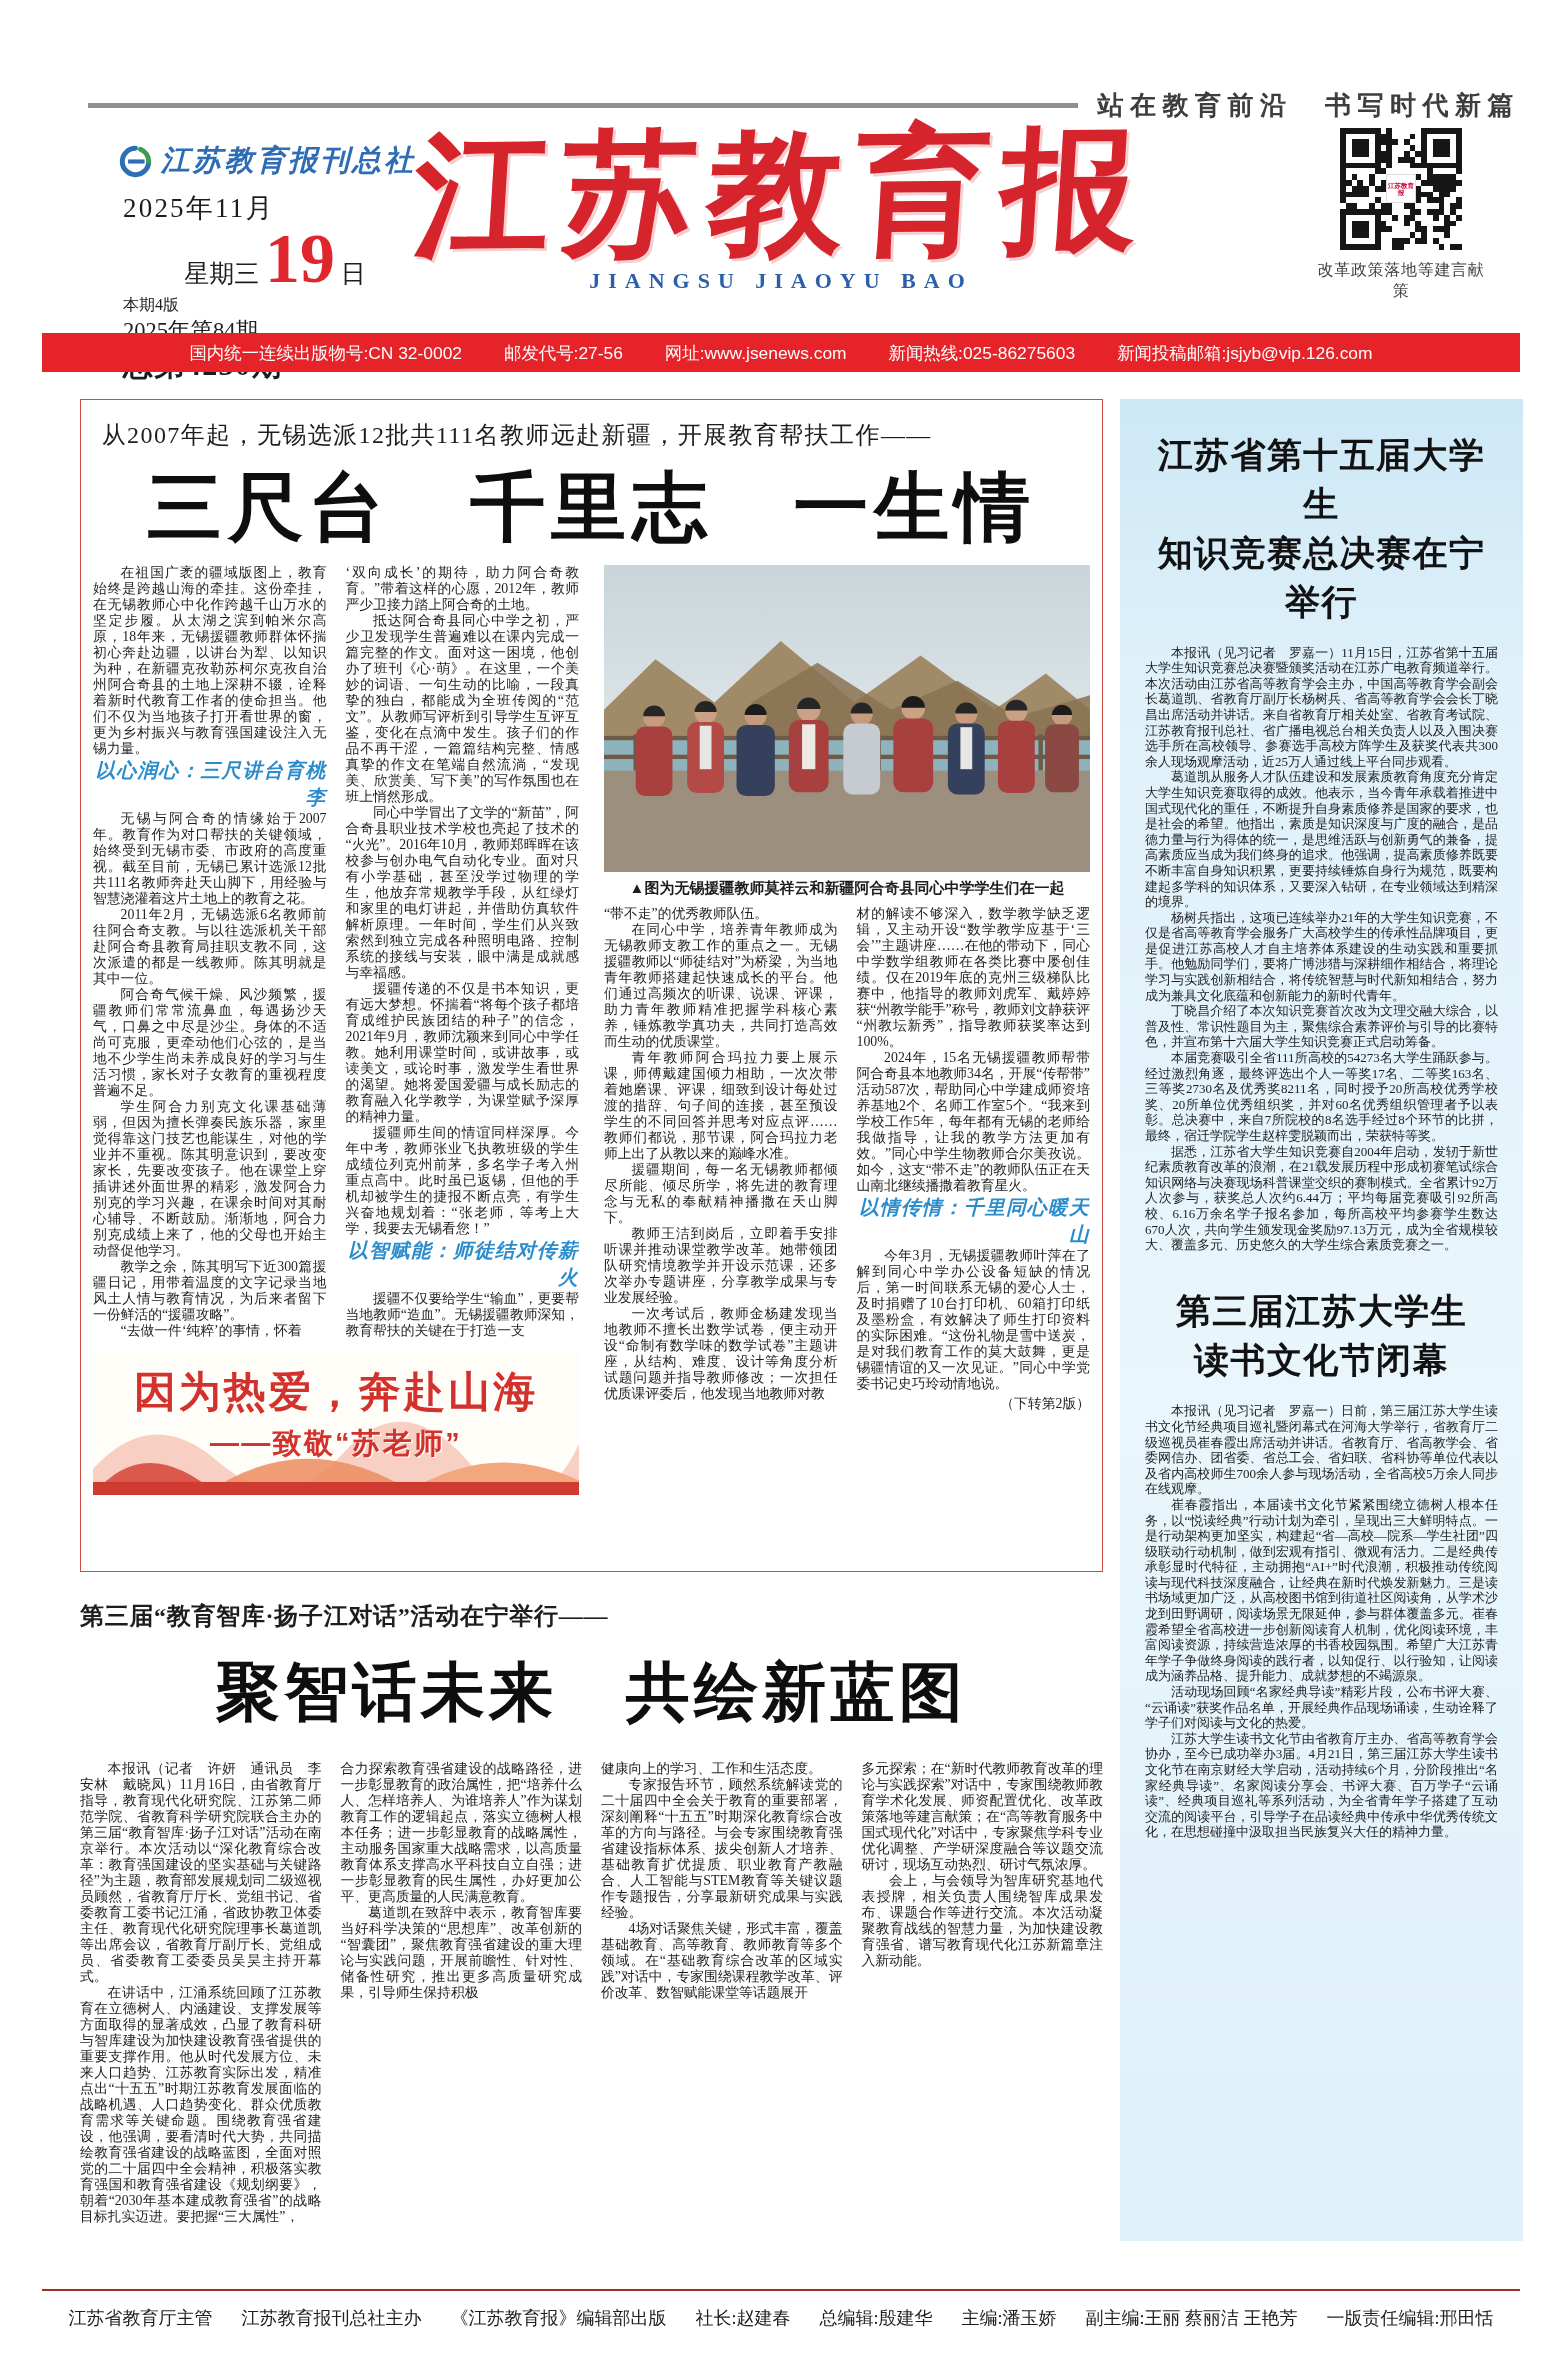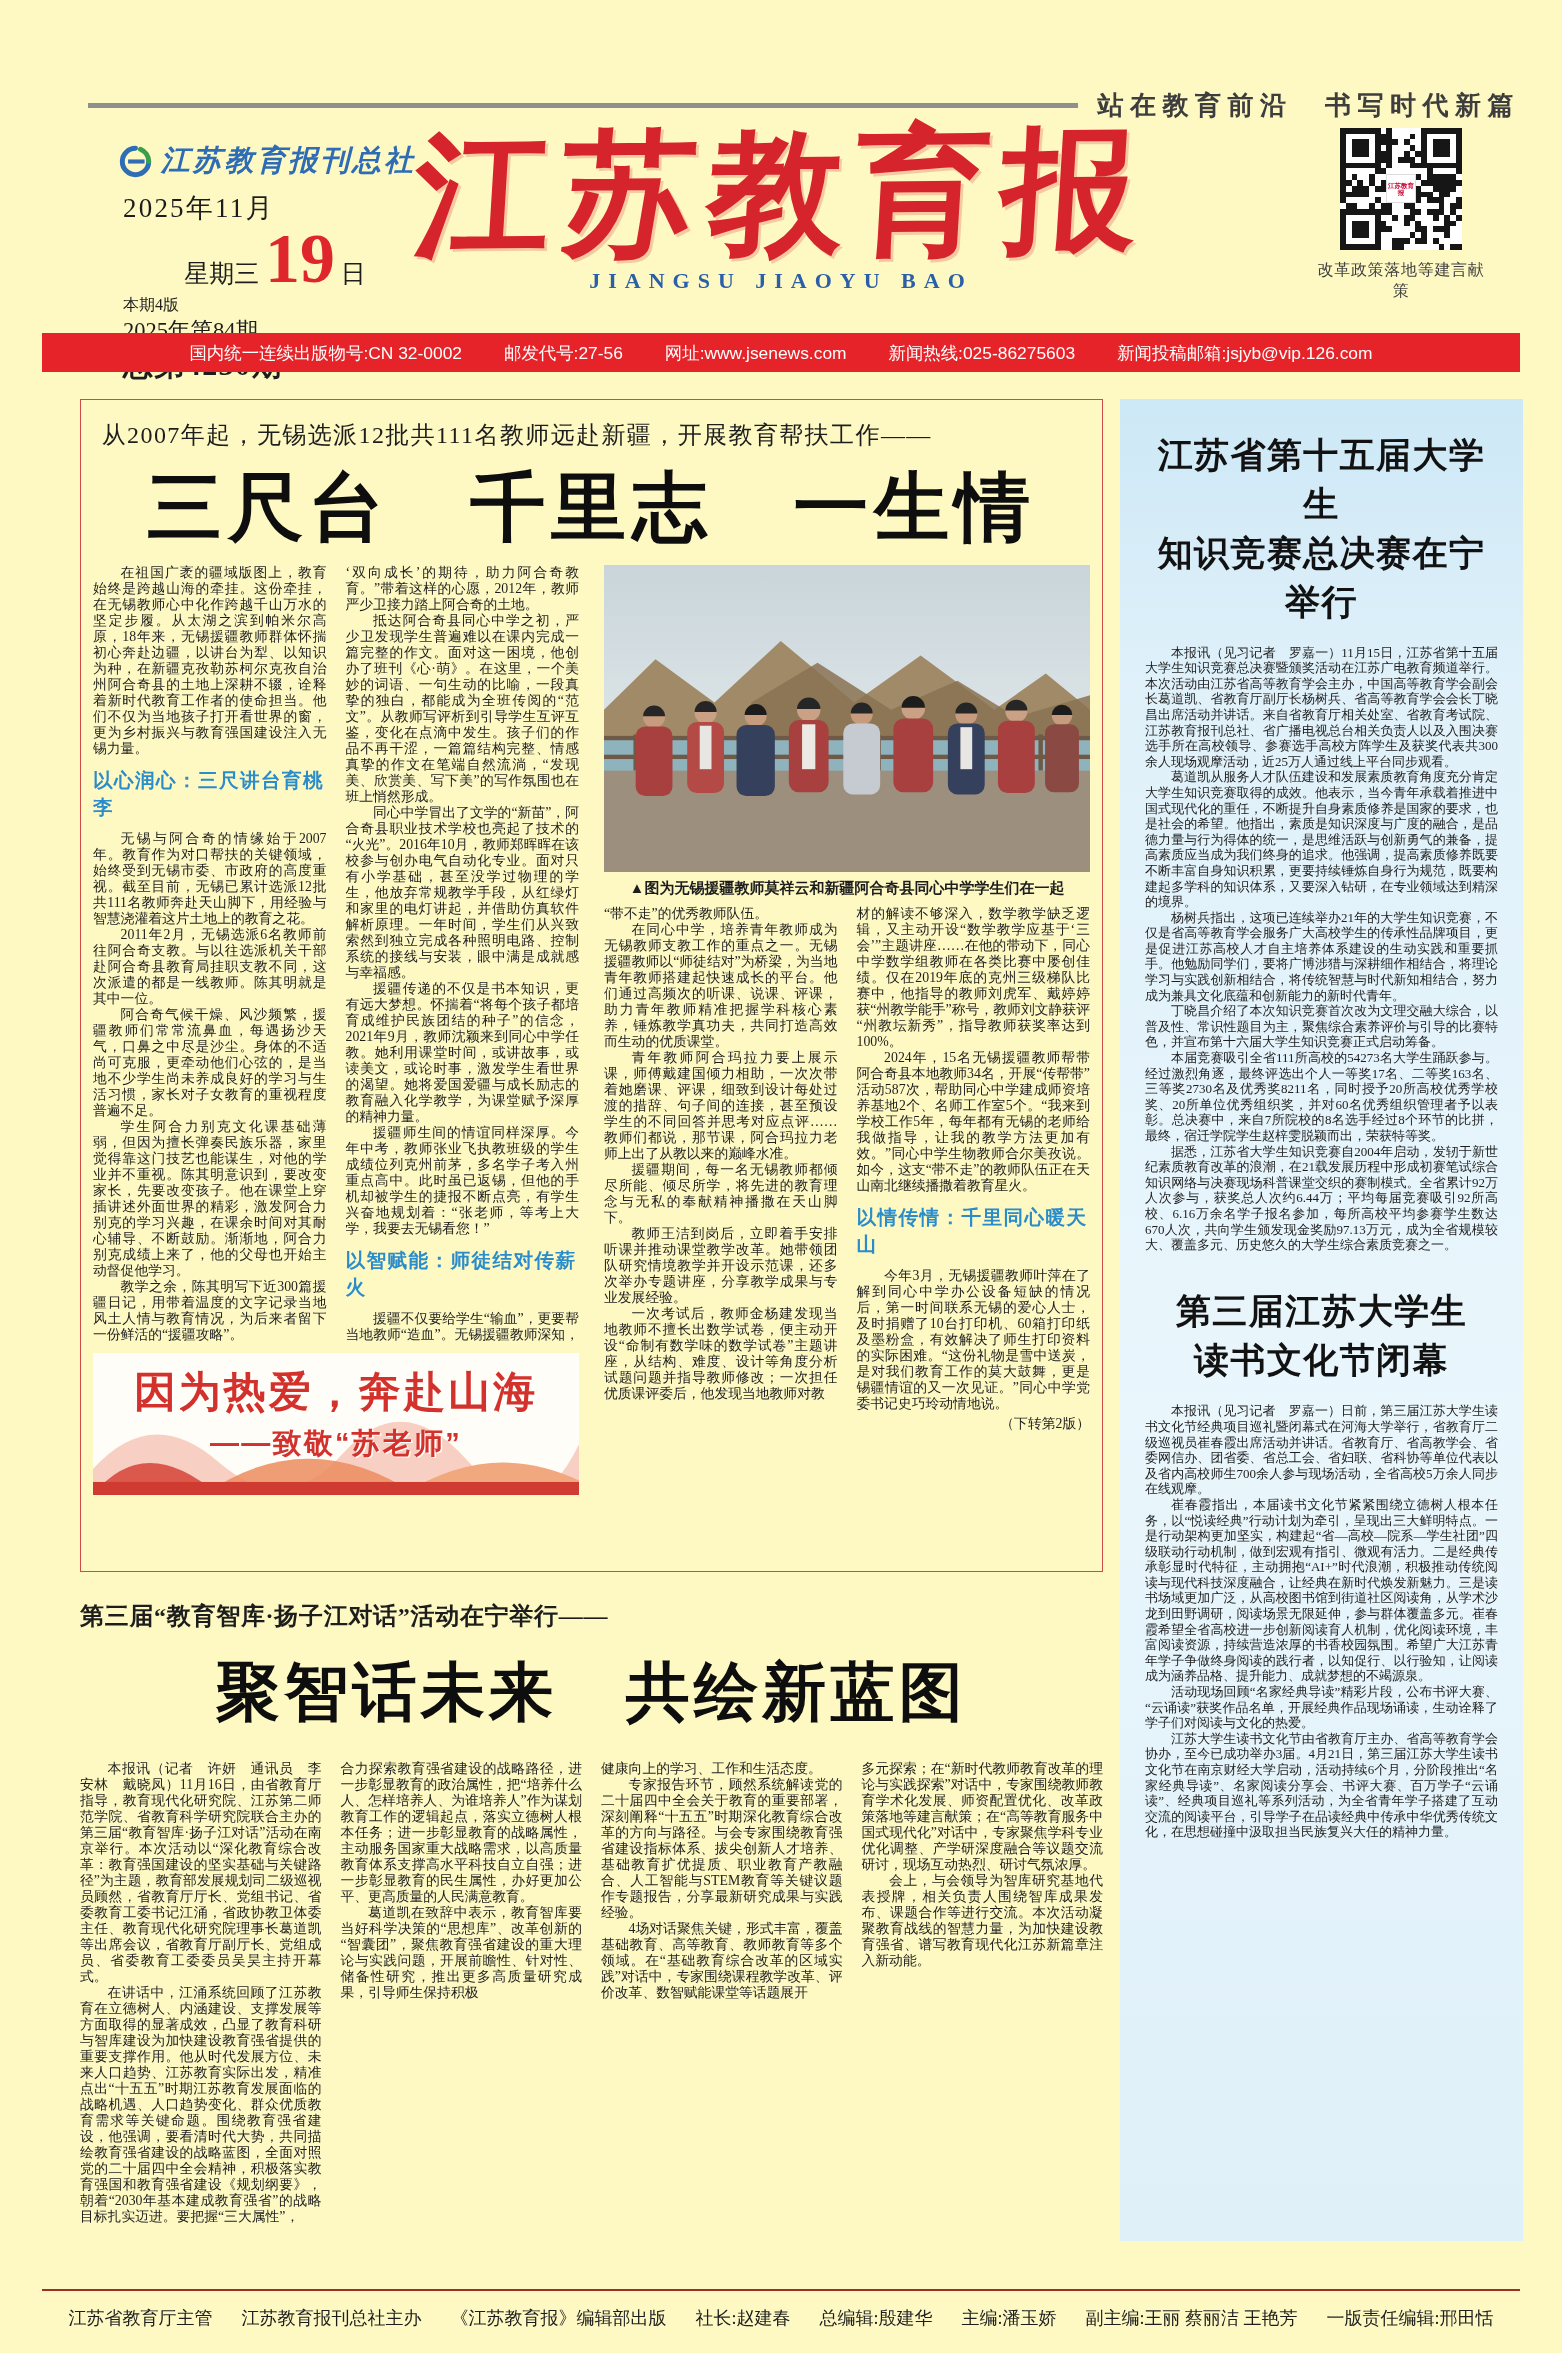"站在教育前沿 书写时代新篇" .page { background: #fef9c3 -> #ffffff }
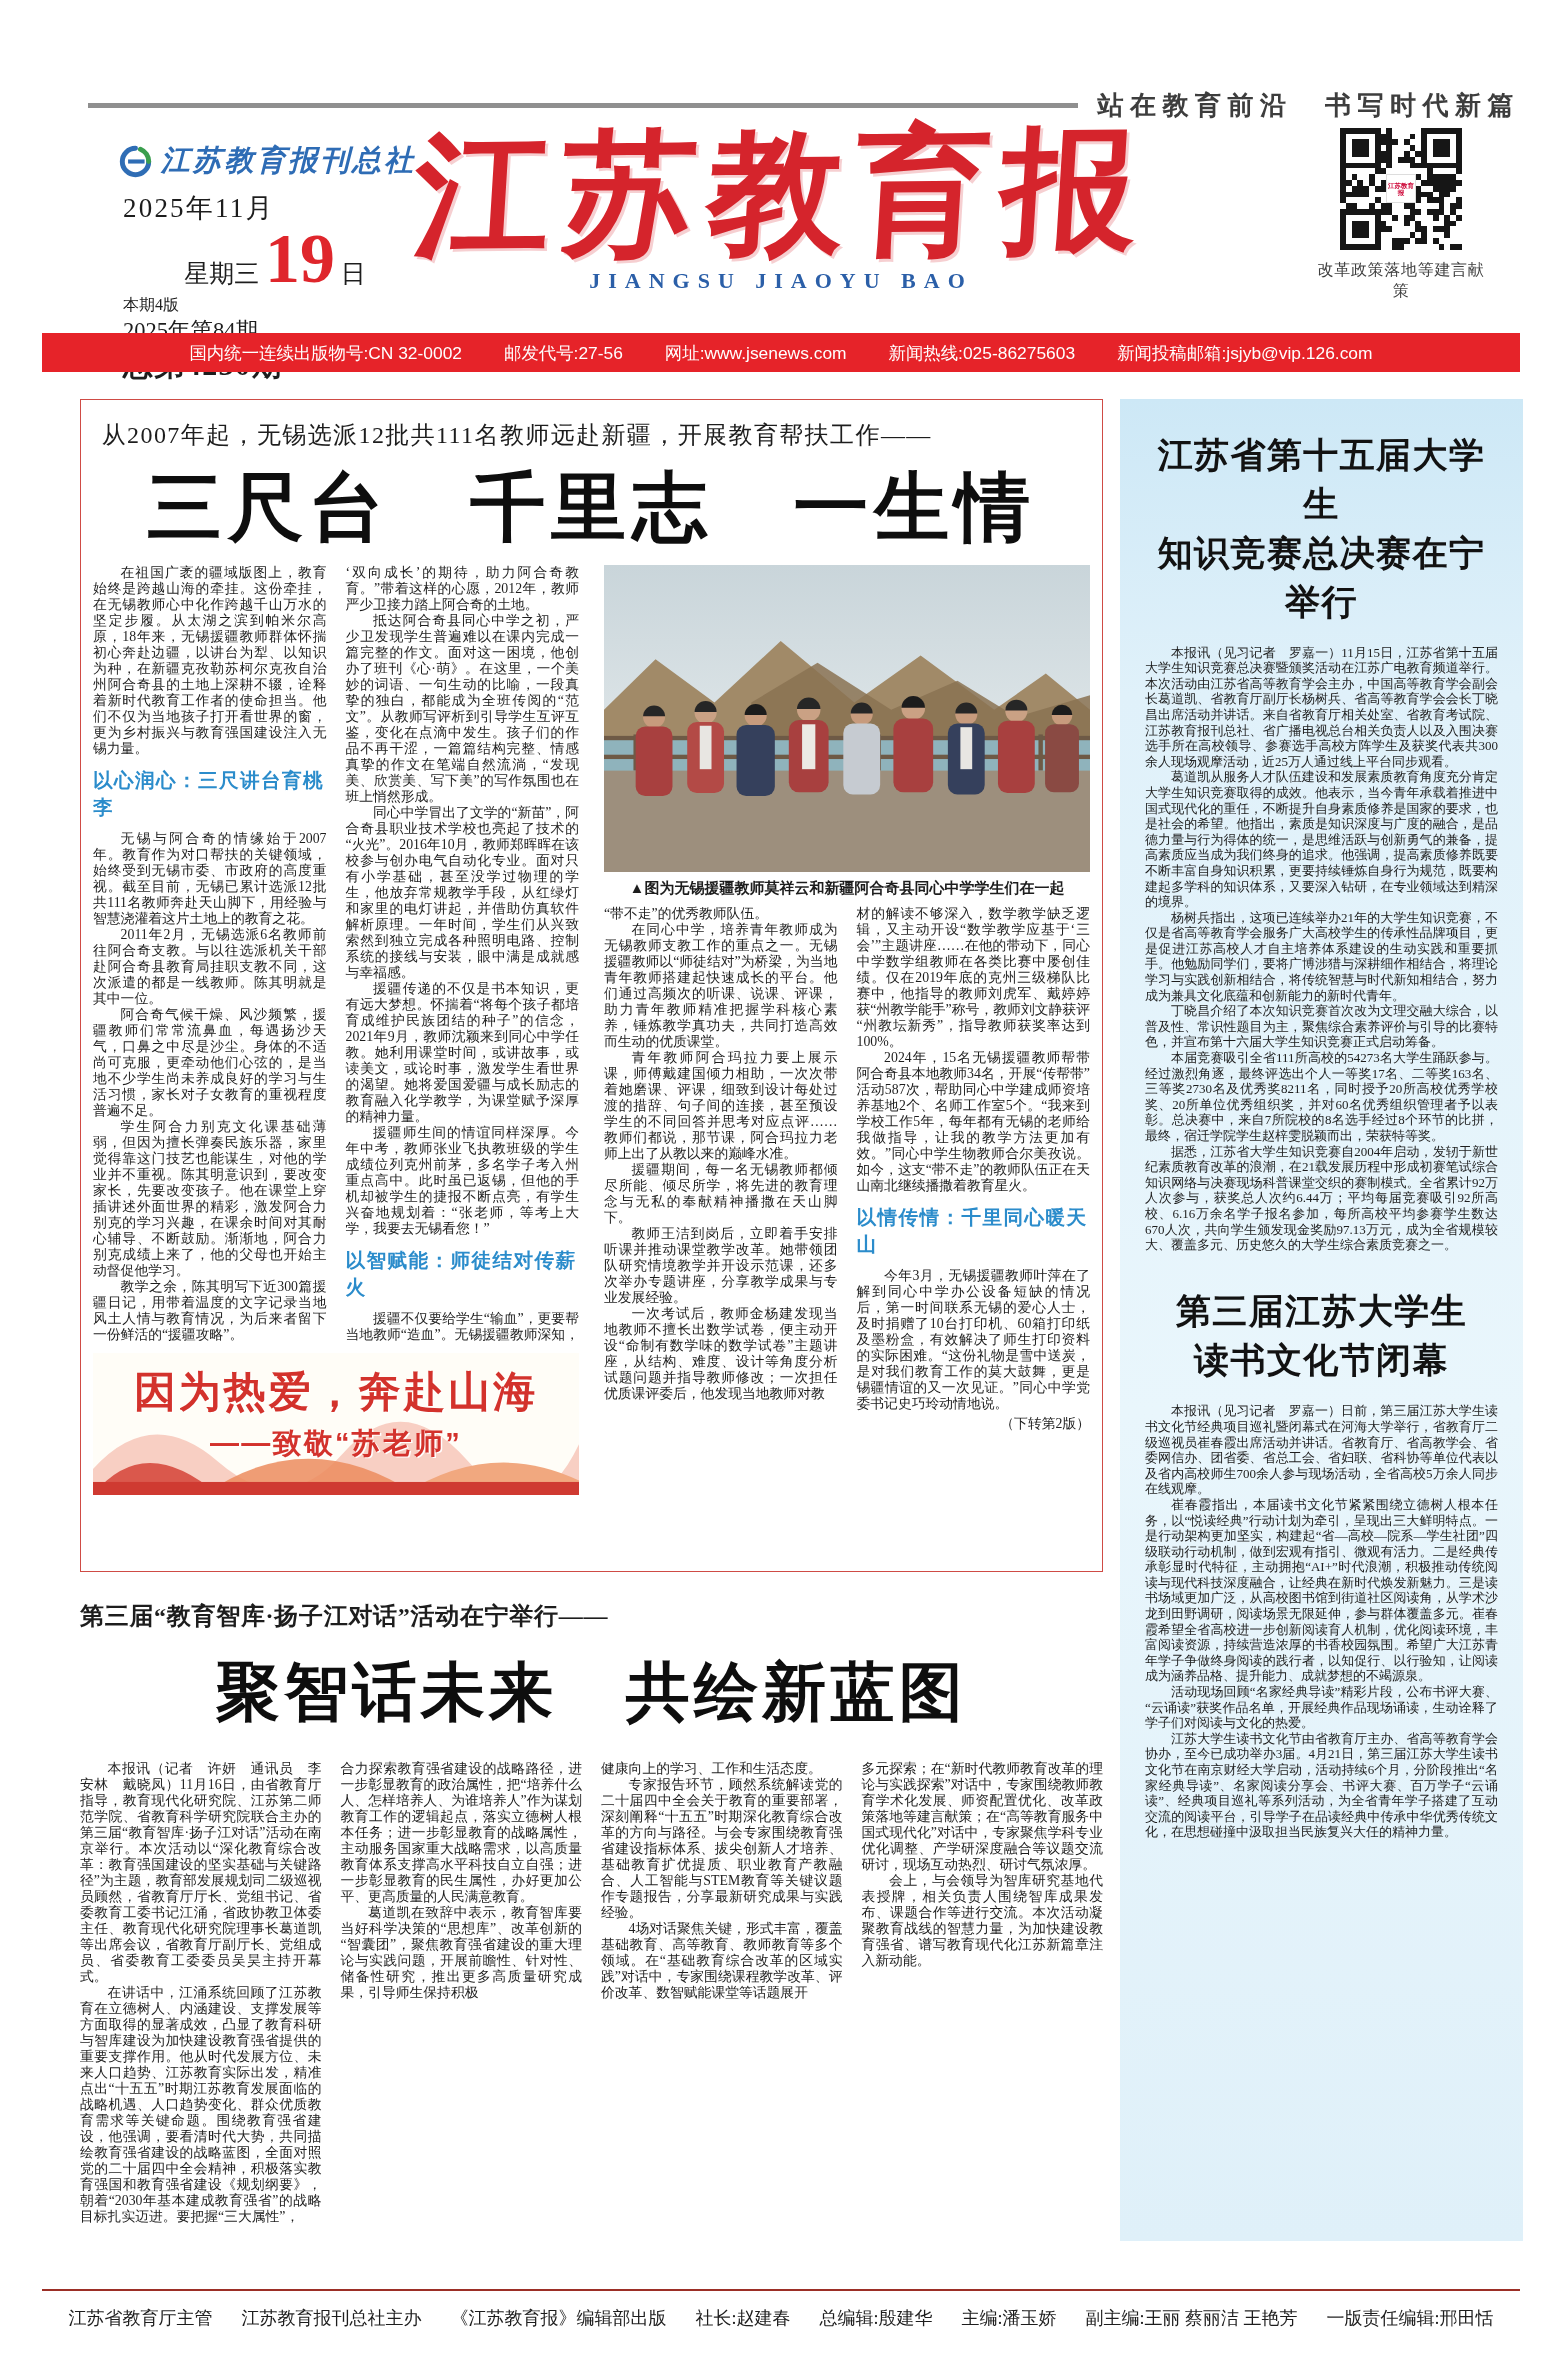"以心润心：三尺讲台育桃李" .col-subhead { font-style: none -> italic; margin: 10px 0 -> 0 0; text-align: left -> right }
